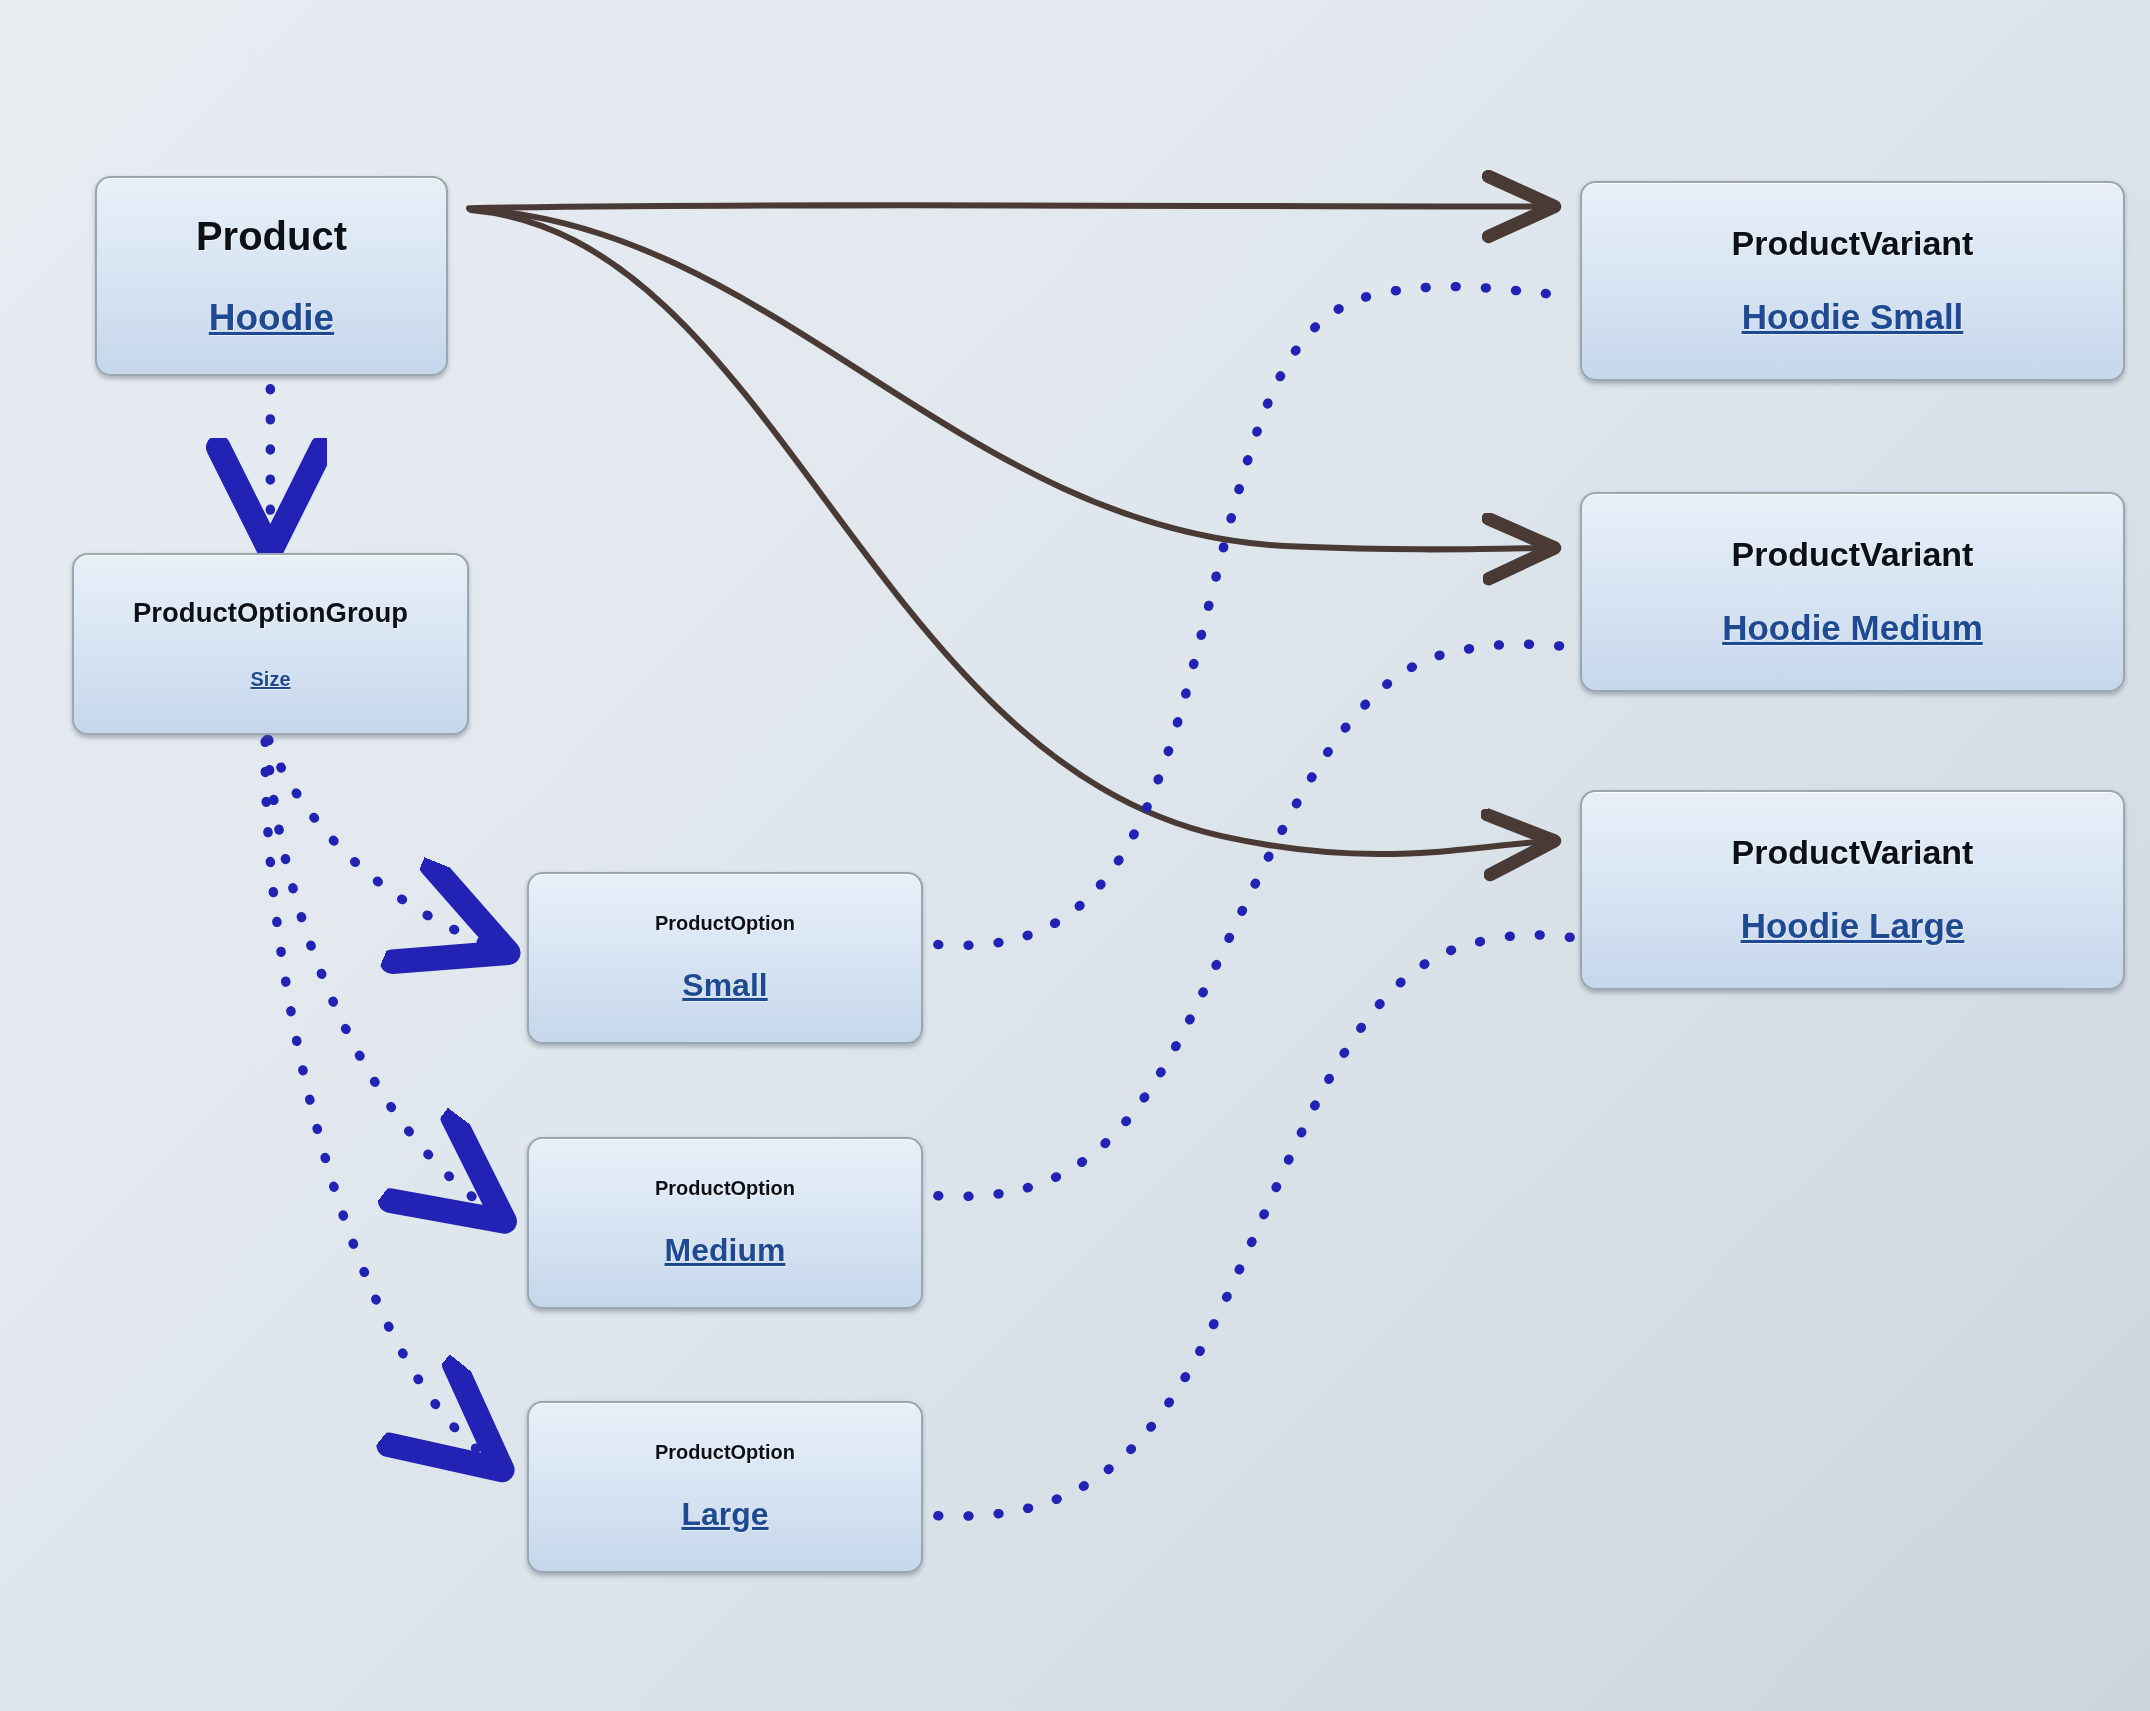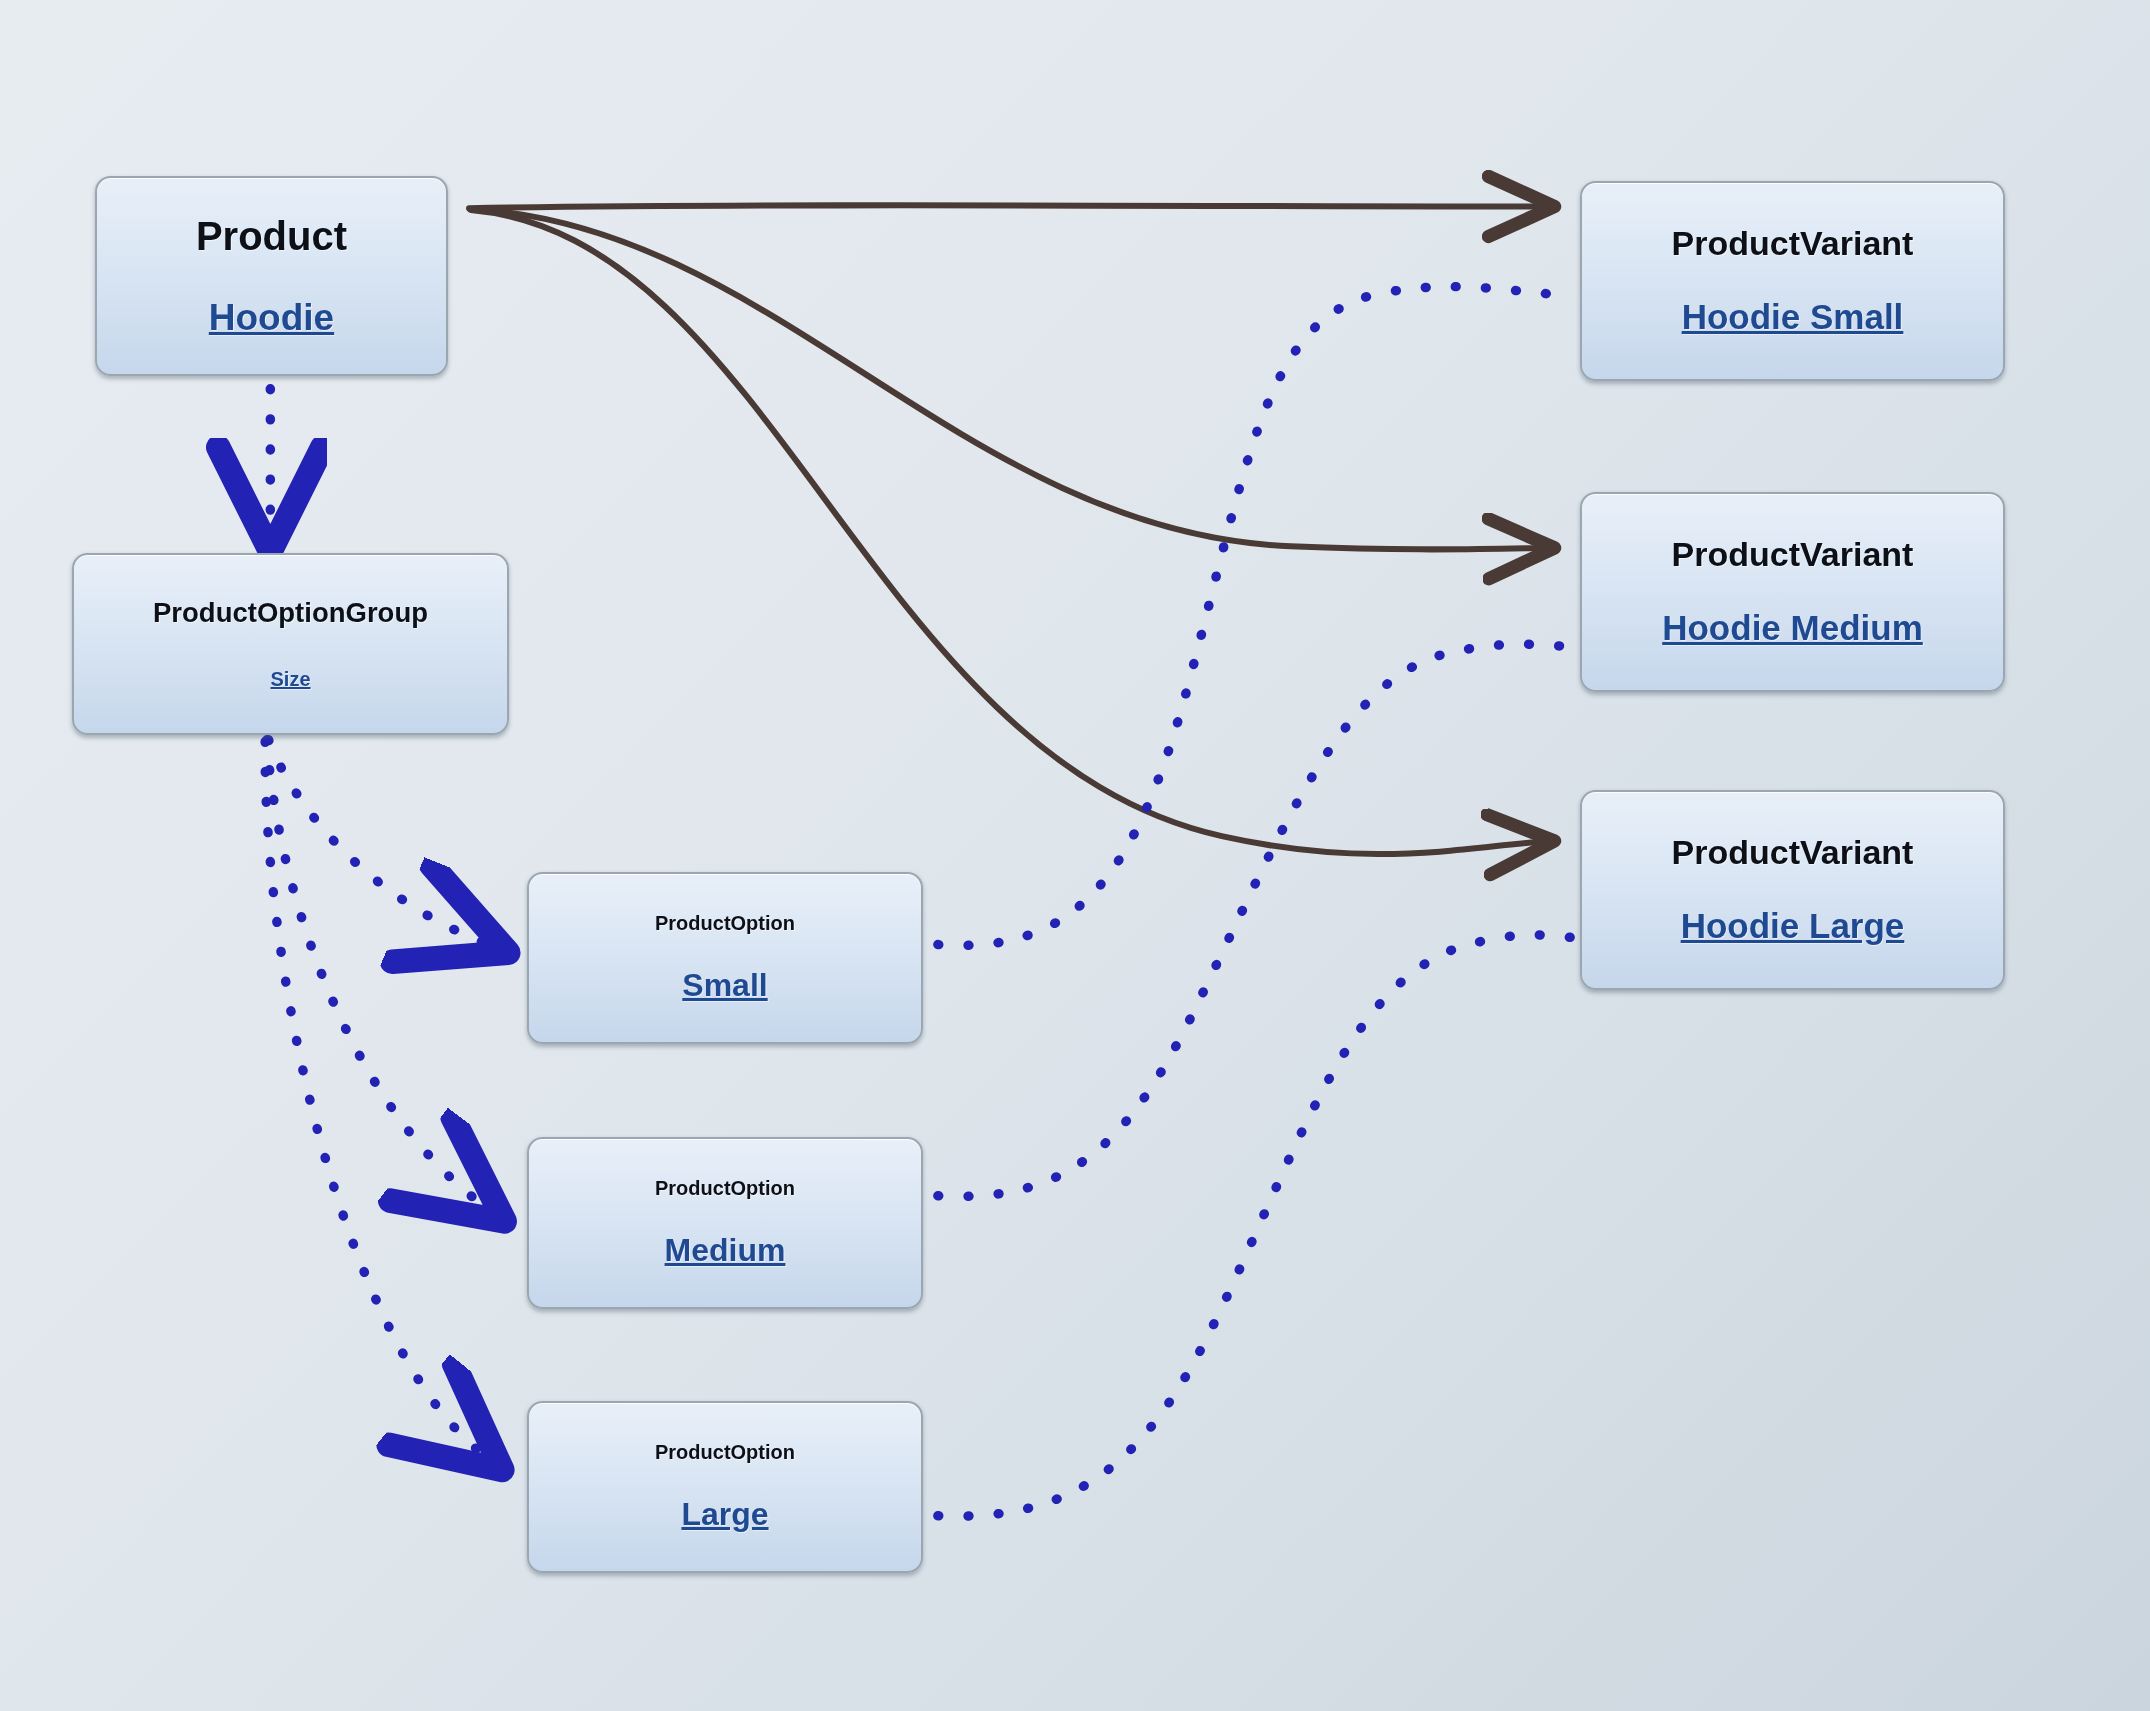"ProductVariant" .node-pv { width: 425px -> 545px }
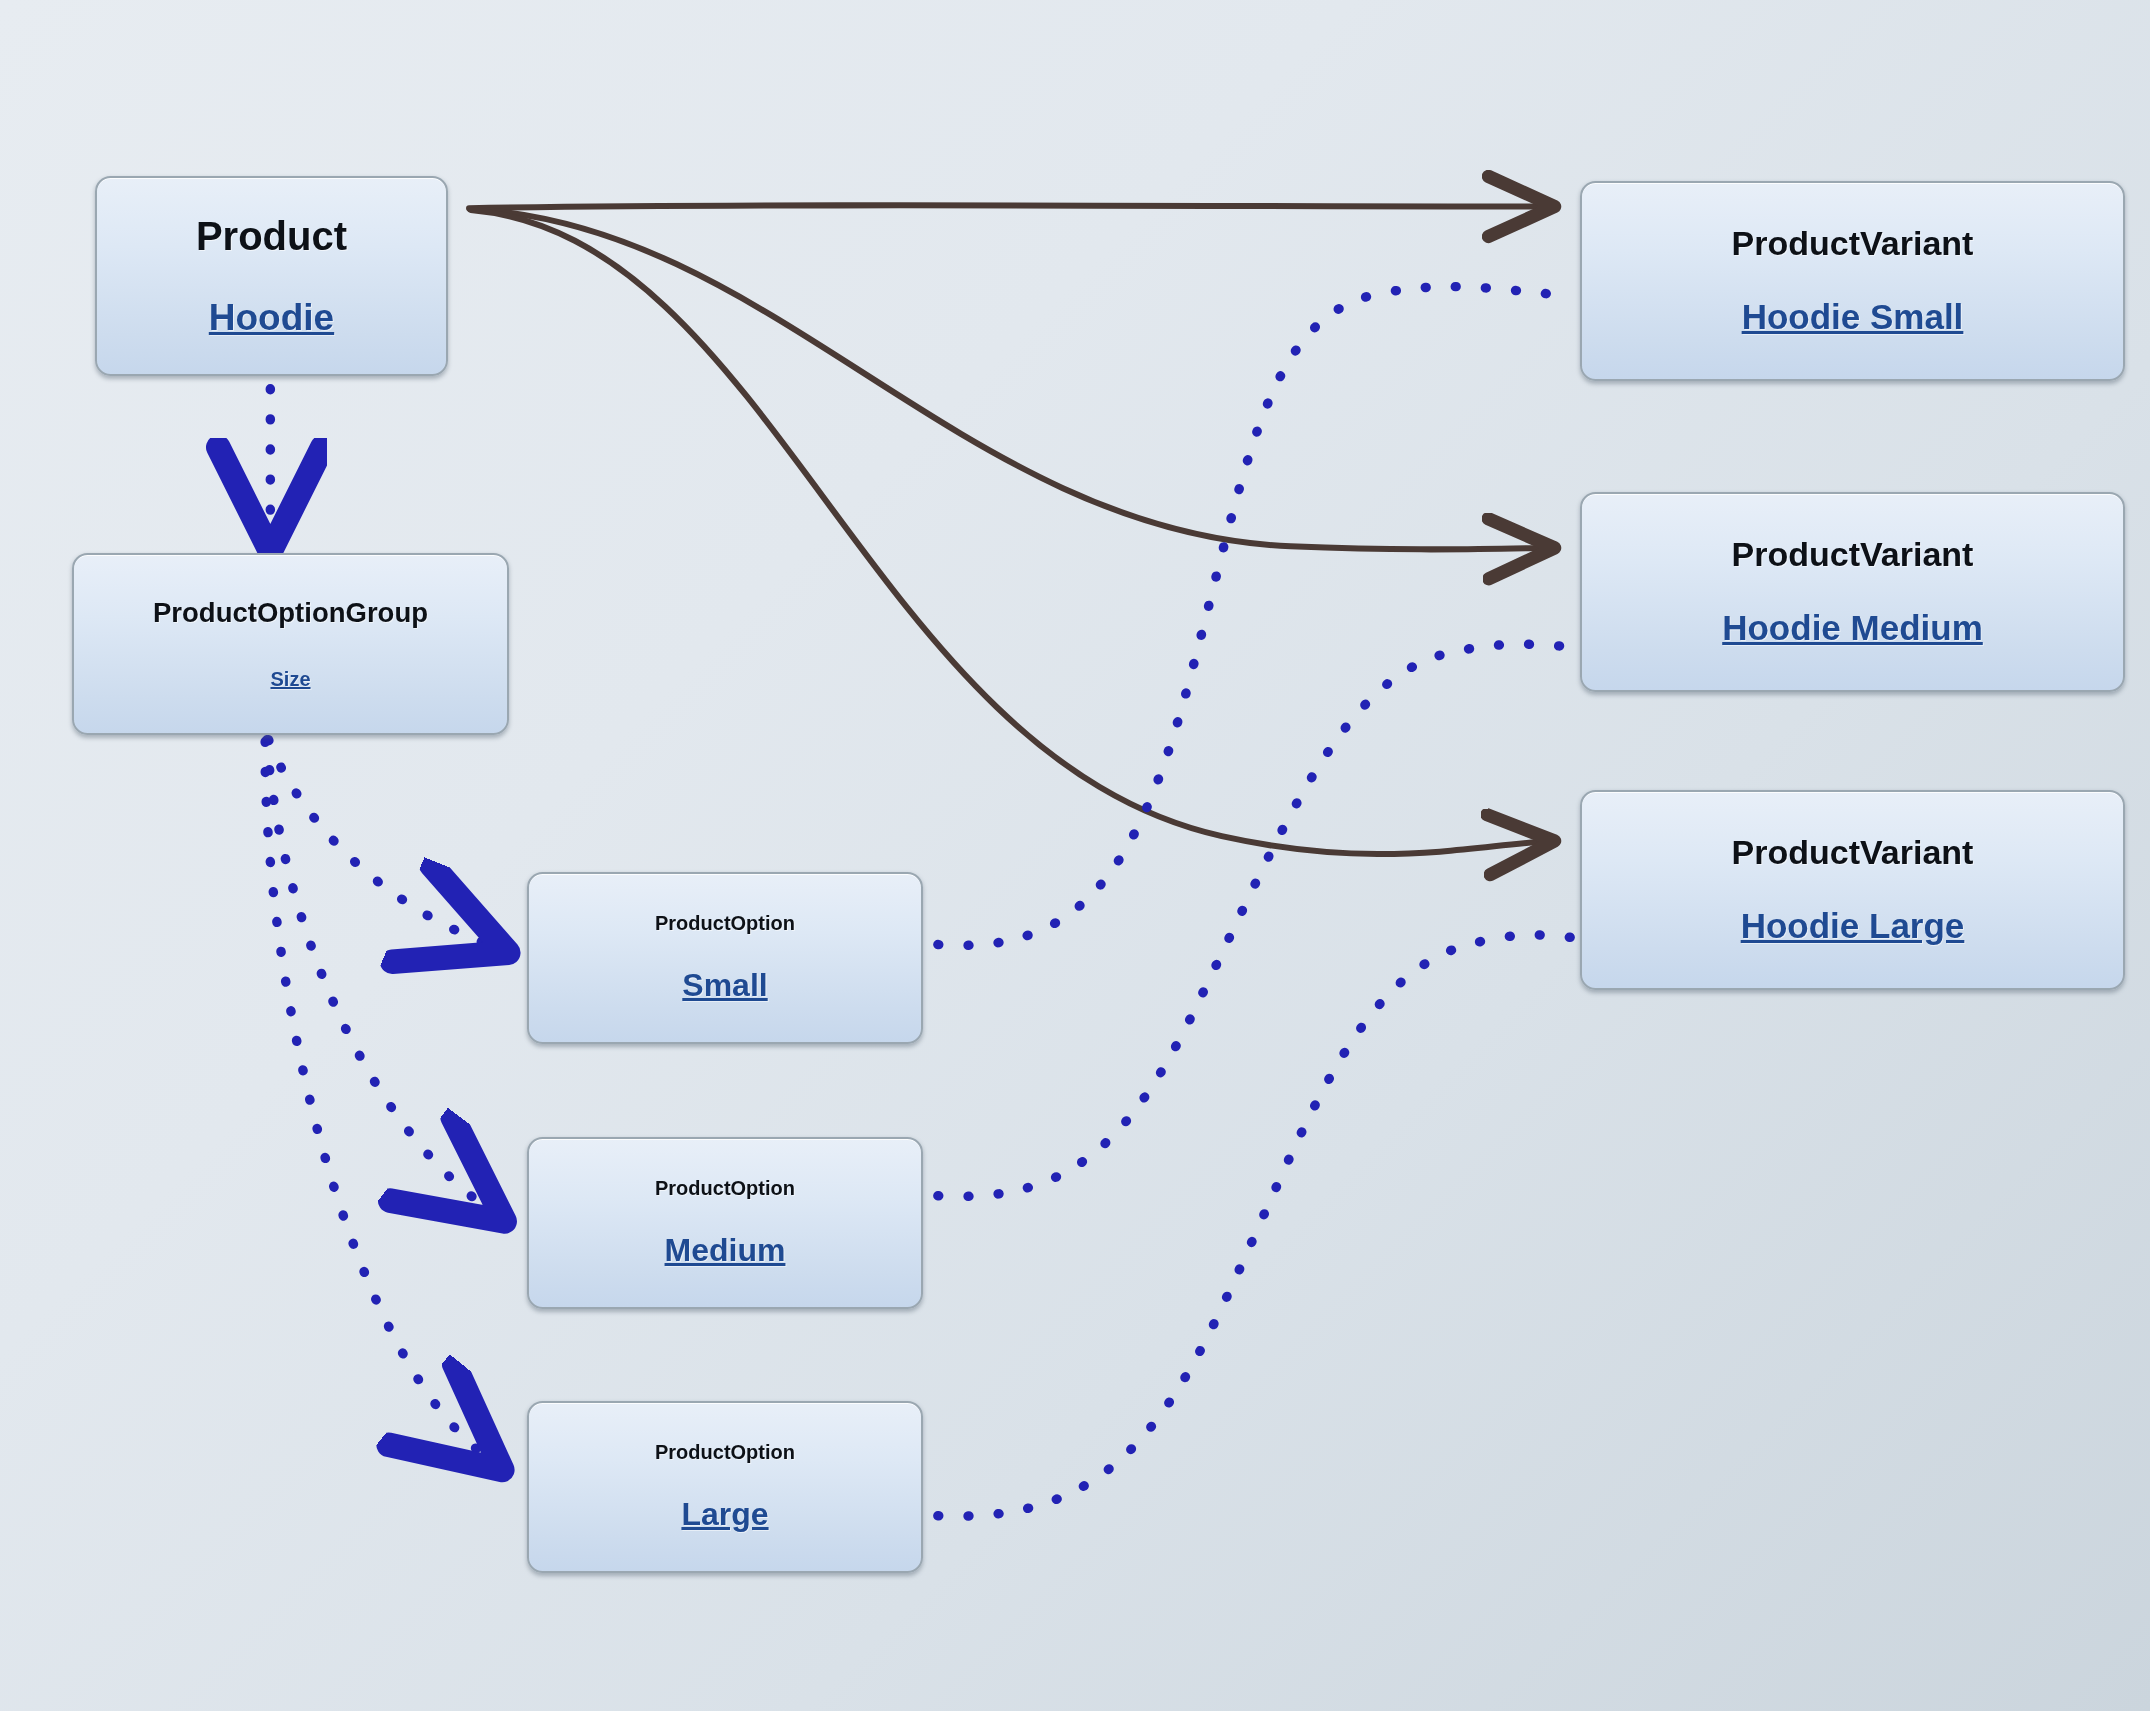"ProductOptionGroup" #node-pog { width: 437px -> 397px }
